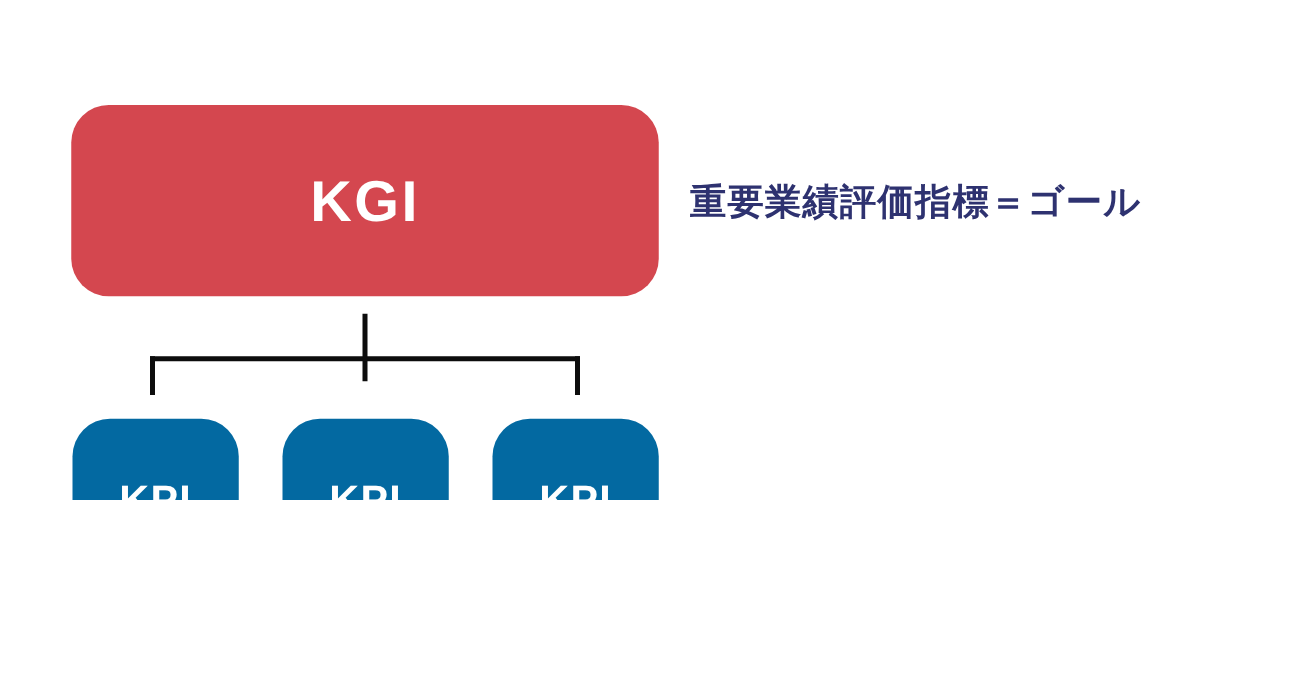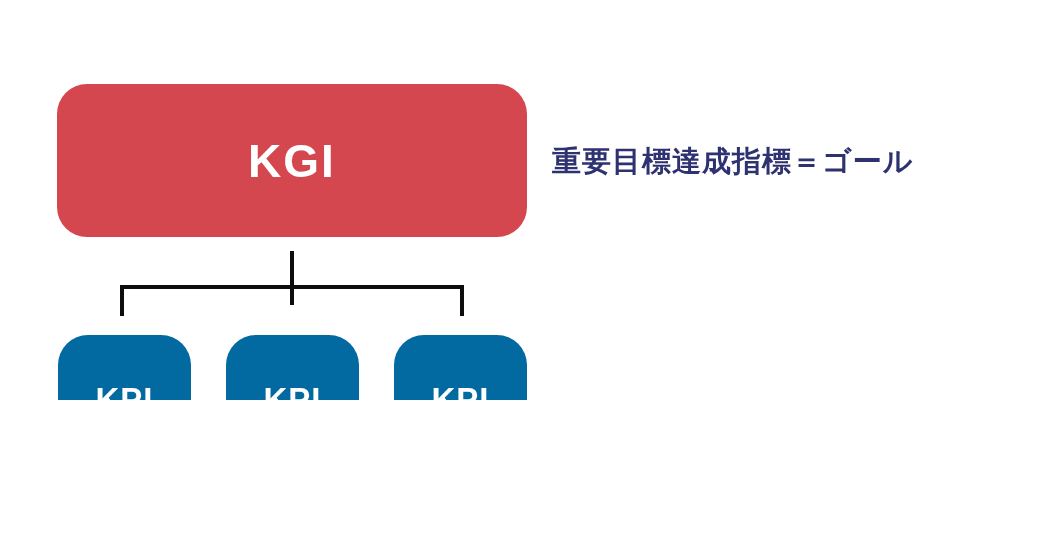"重要目標達成指標＝ゴール" div.side-label { text: 目標達成 -> 業績評価 }
